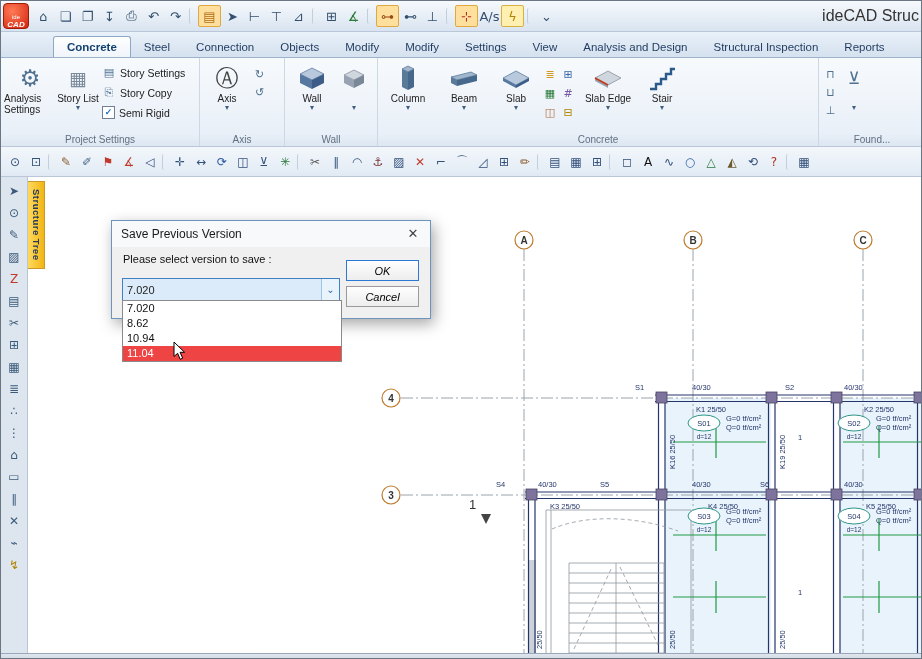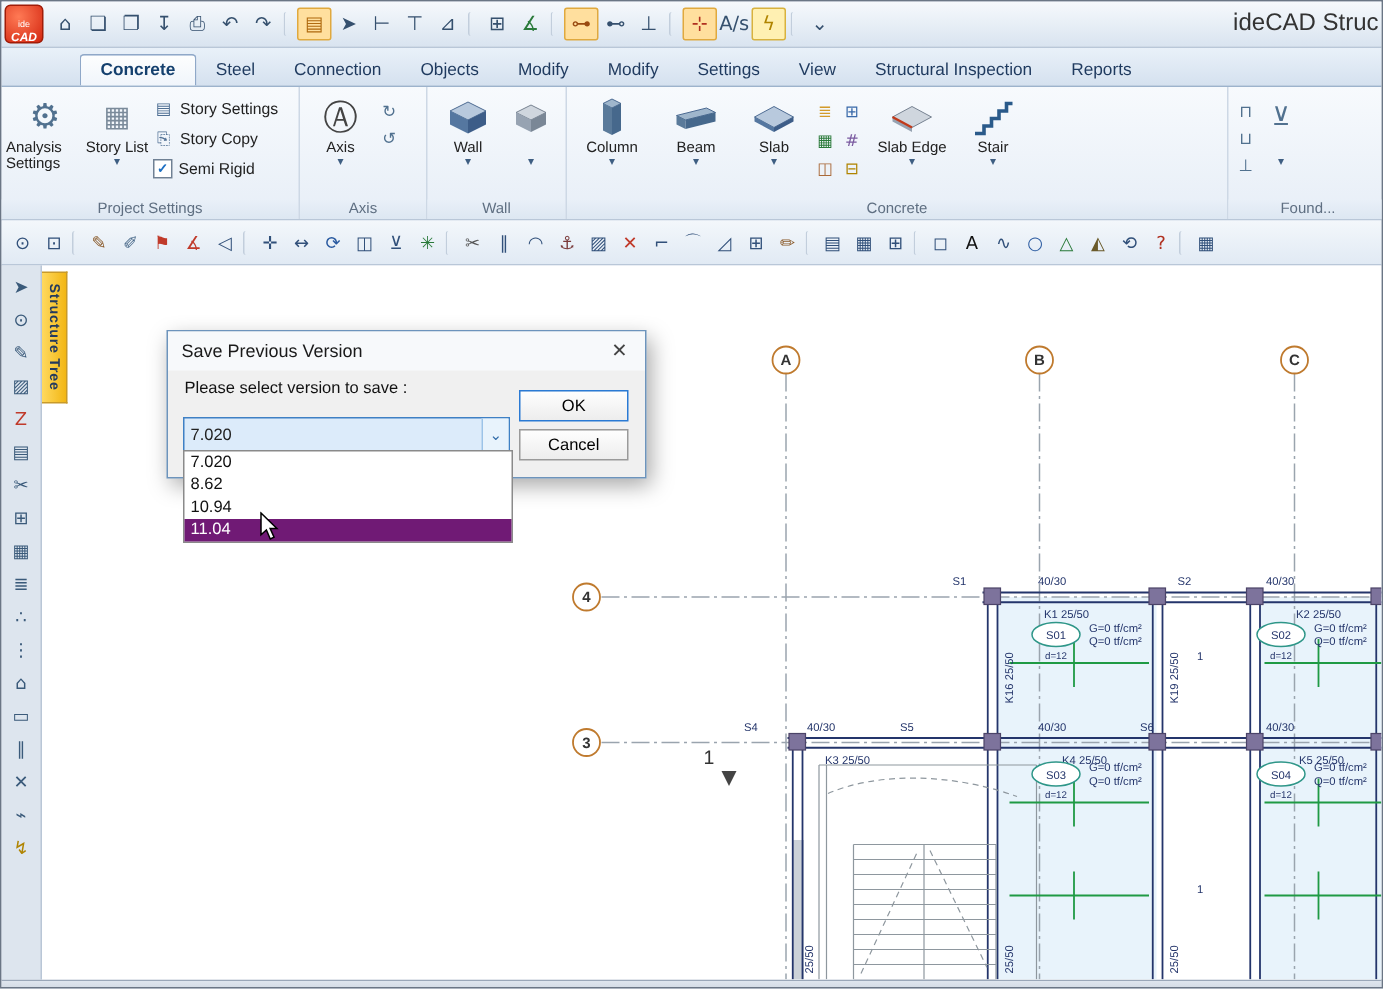"Analysis and Design" div.tab { html: none -> <div><span>Analysis and Design</span></div> }
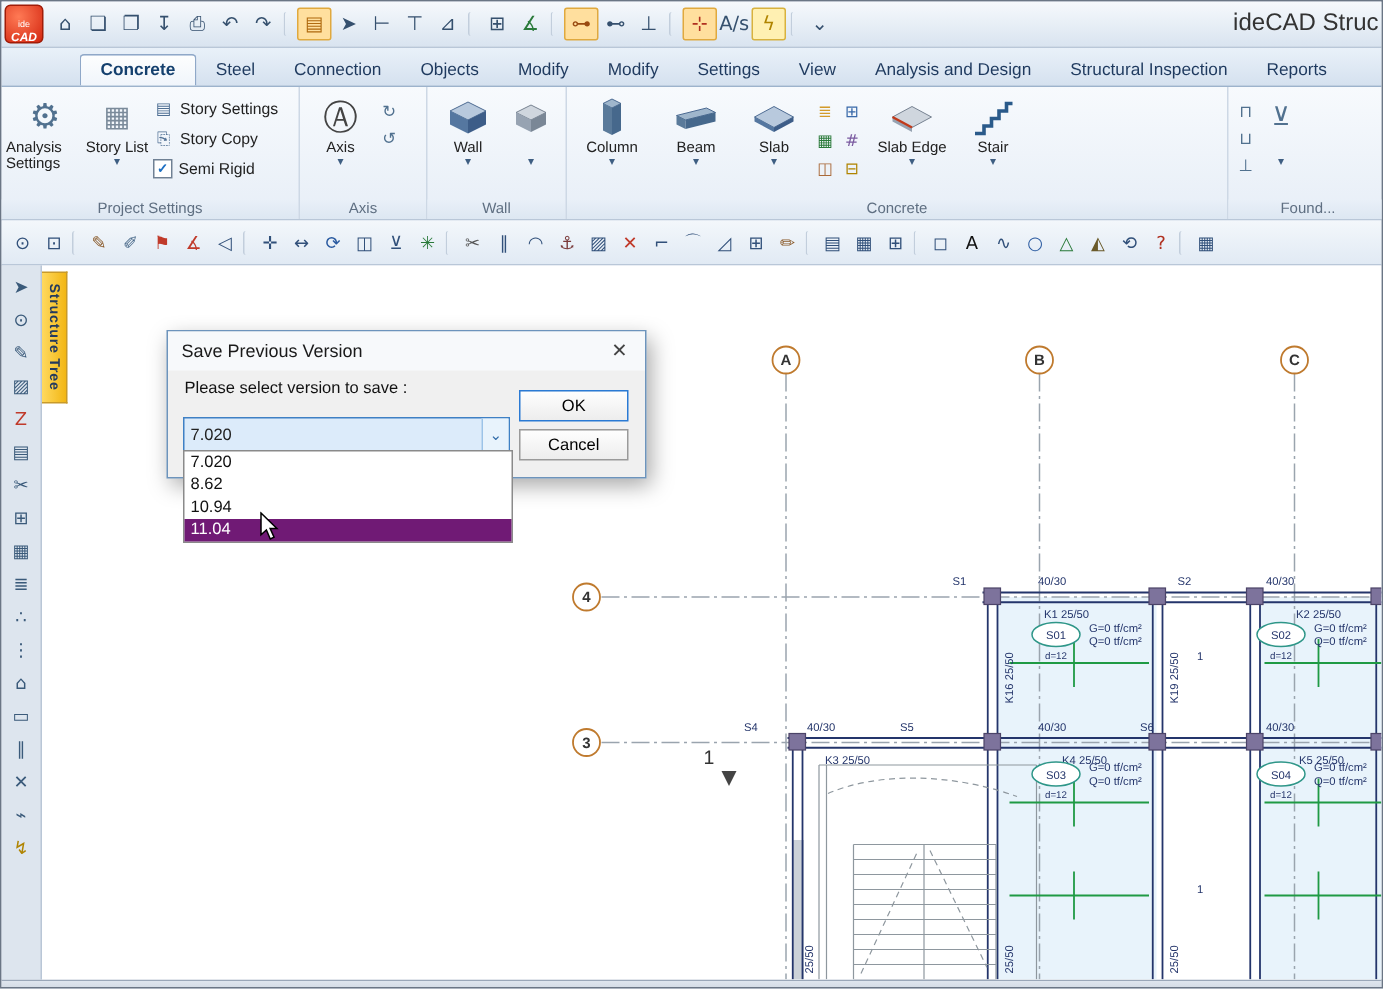"OK" .dlg-btn { font-style: none -> italic }
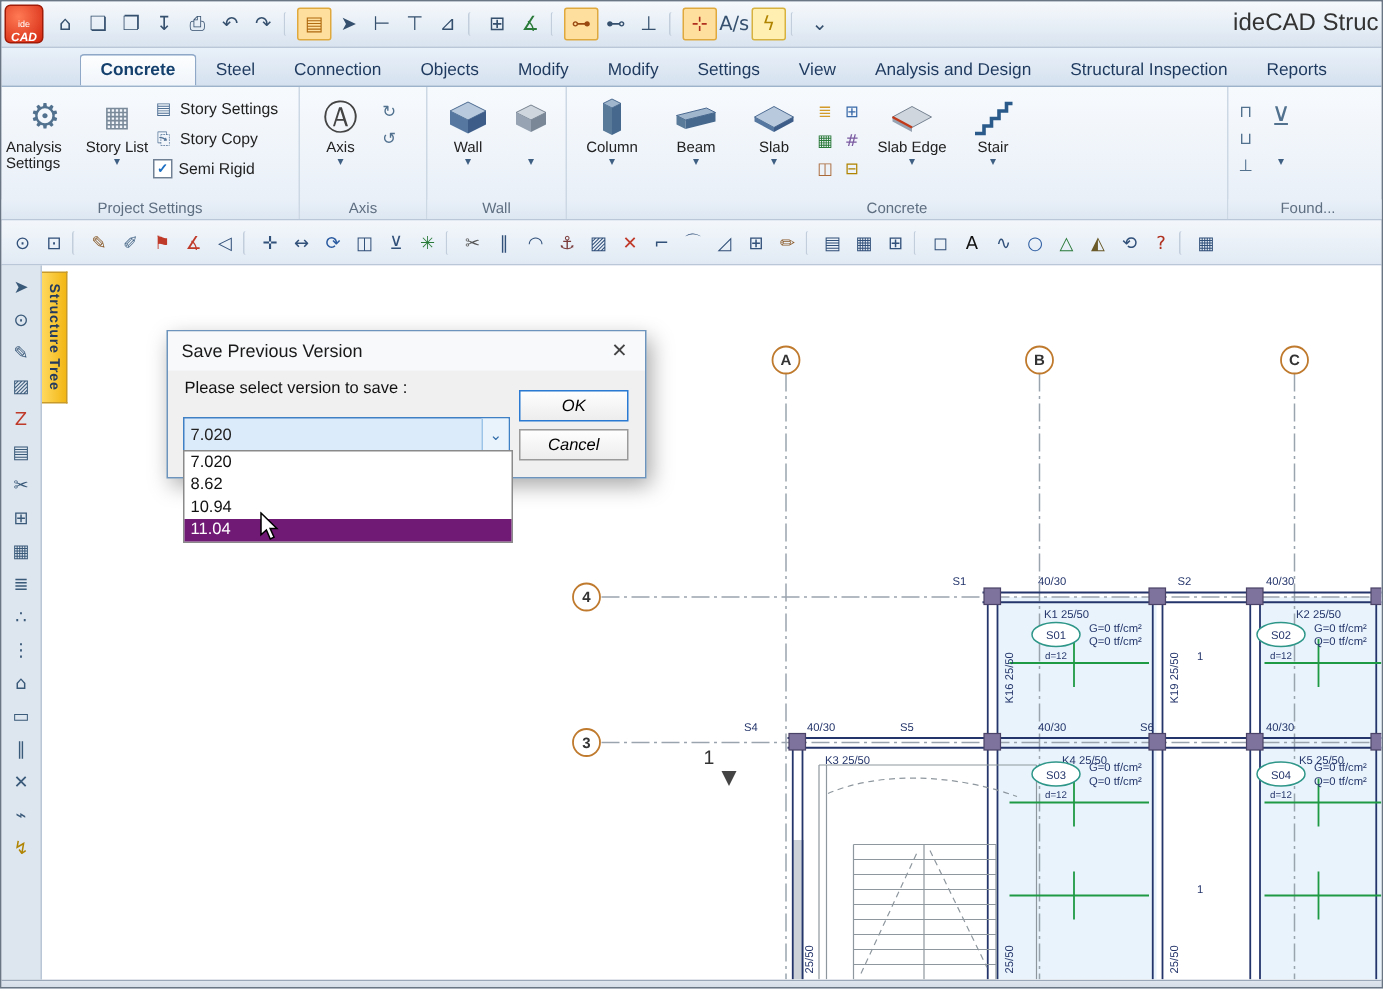"11.04" .dropitem.selected { background: #701a75 -> #ef4444 }
